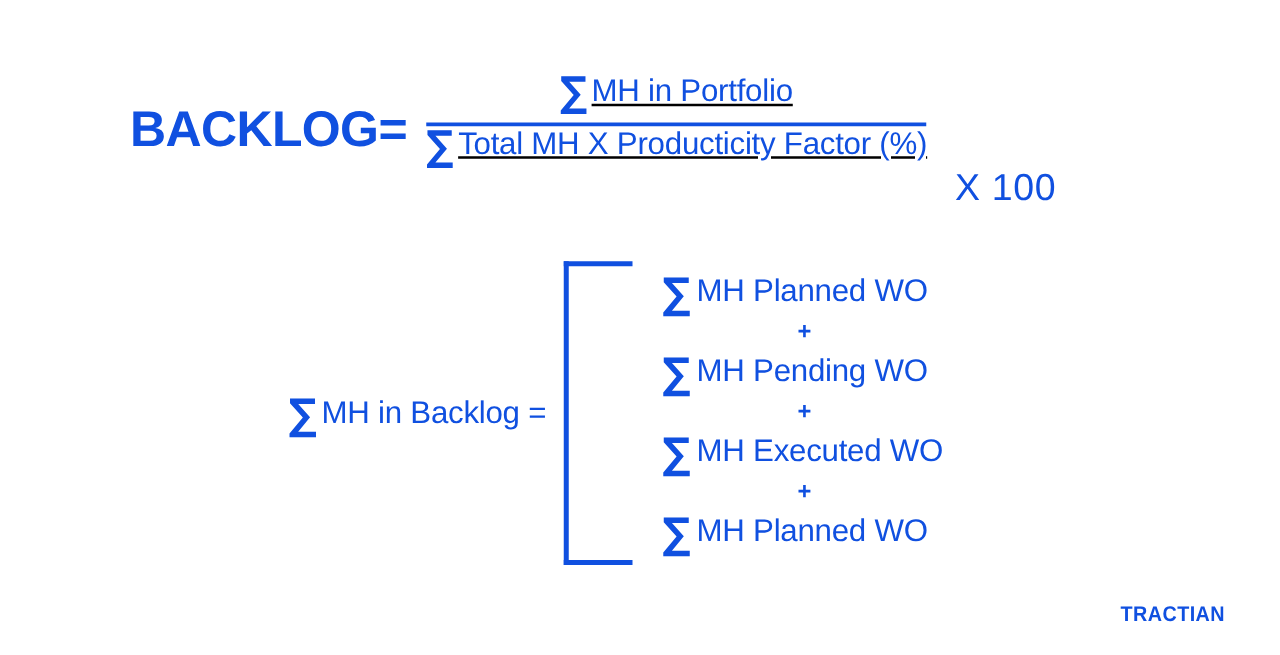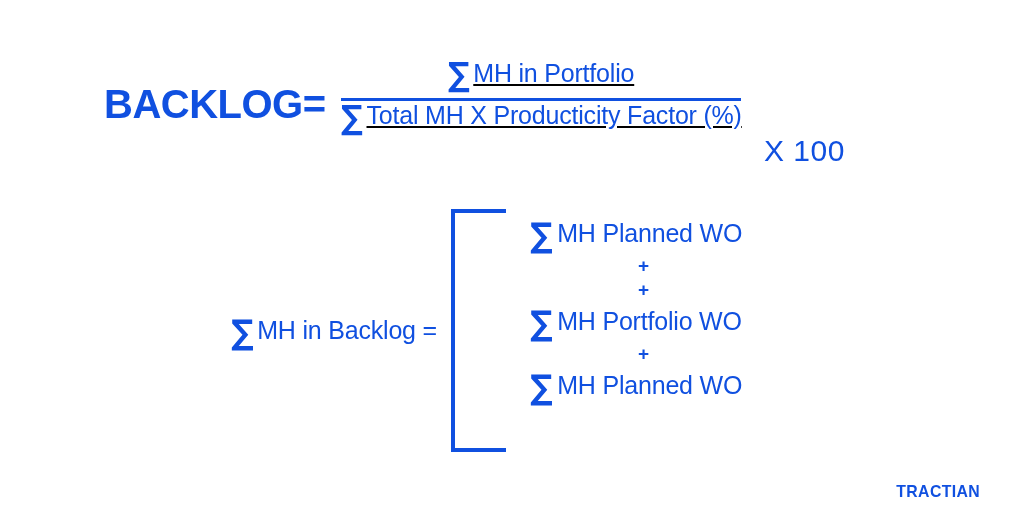"∑ MH Pending WO" div.term { html: none -> <div> <span>∑</span><span>MH Pending WO</span> </div> }
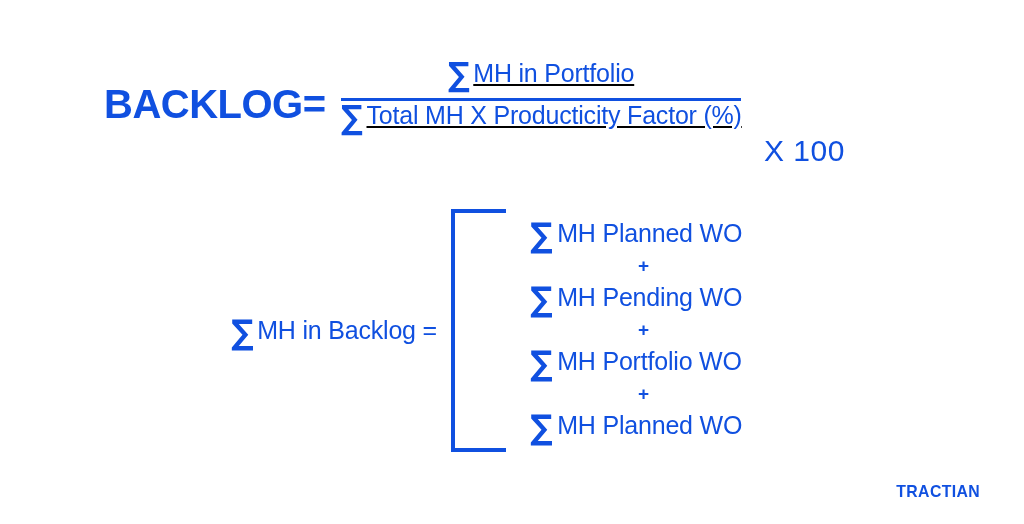"MH Portfolio WO" span { text: Portfolio -> Executed }
